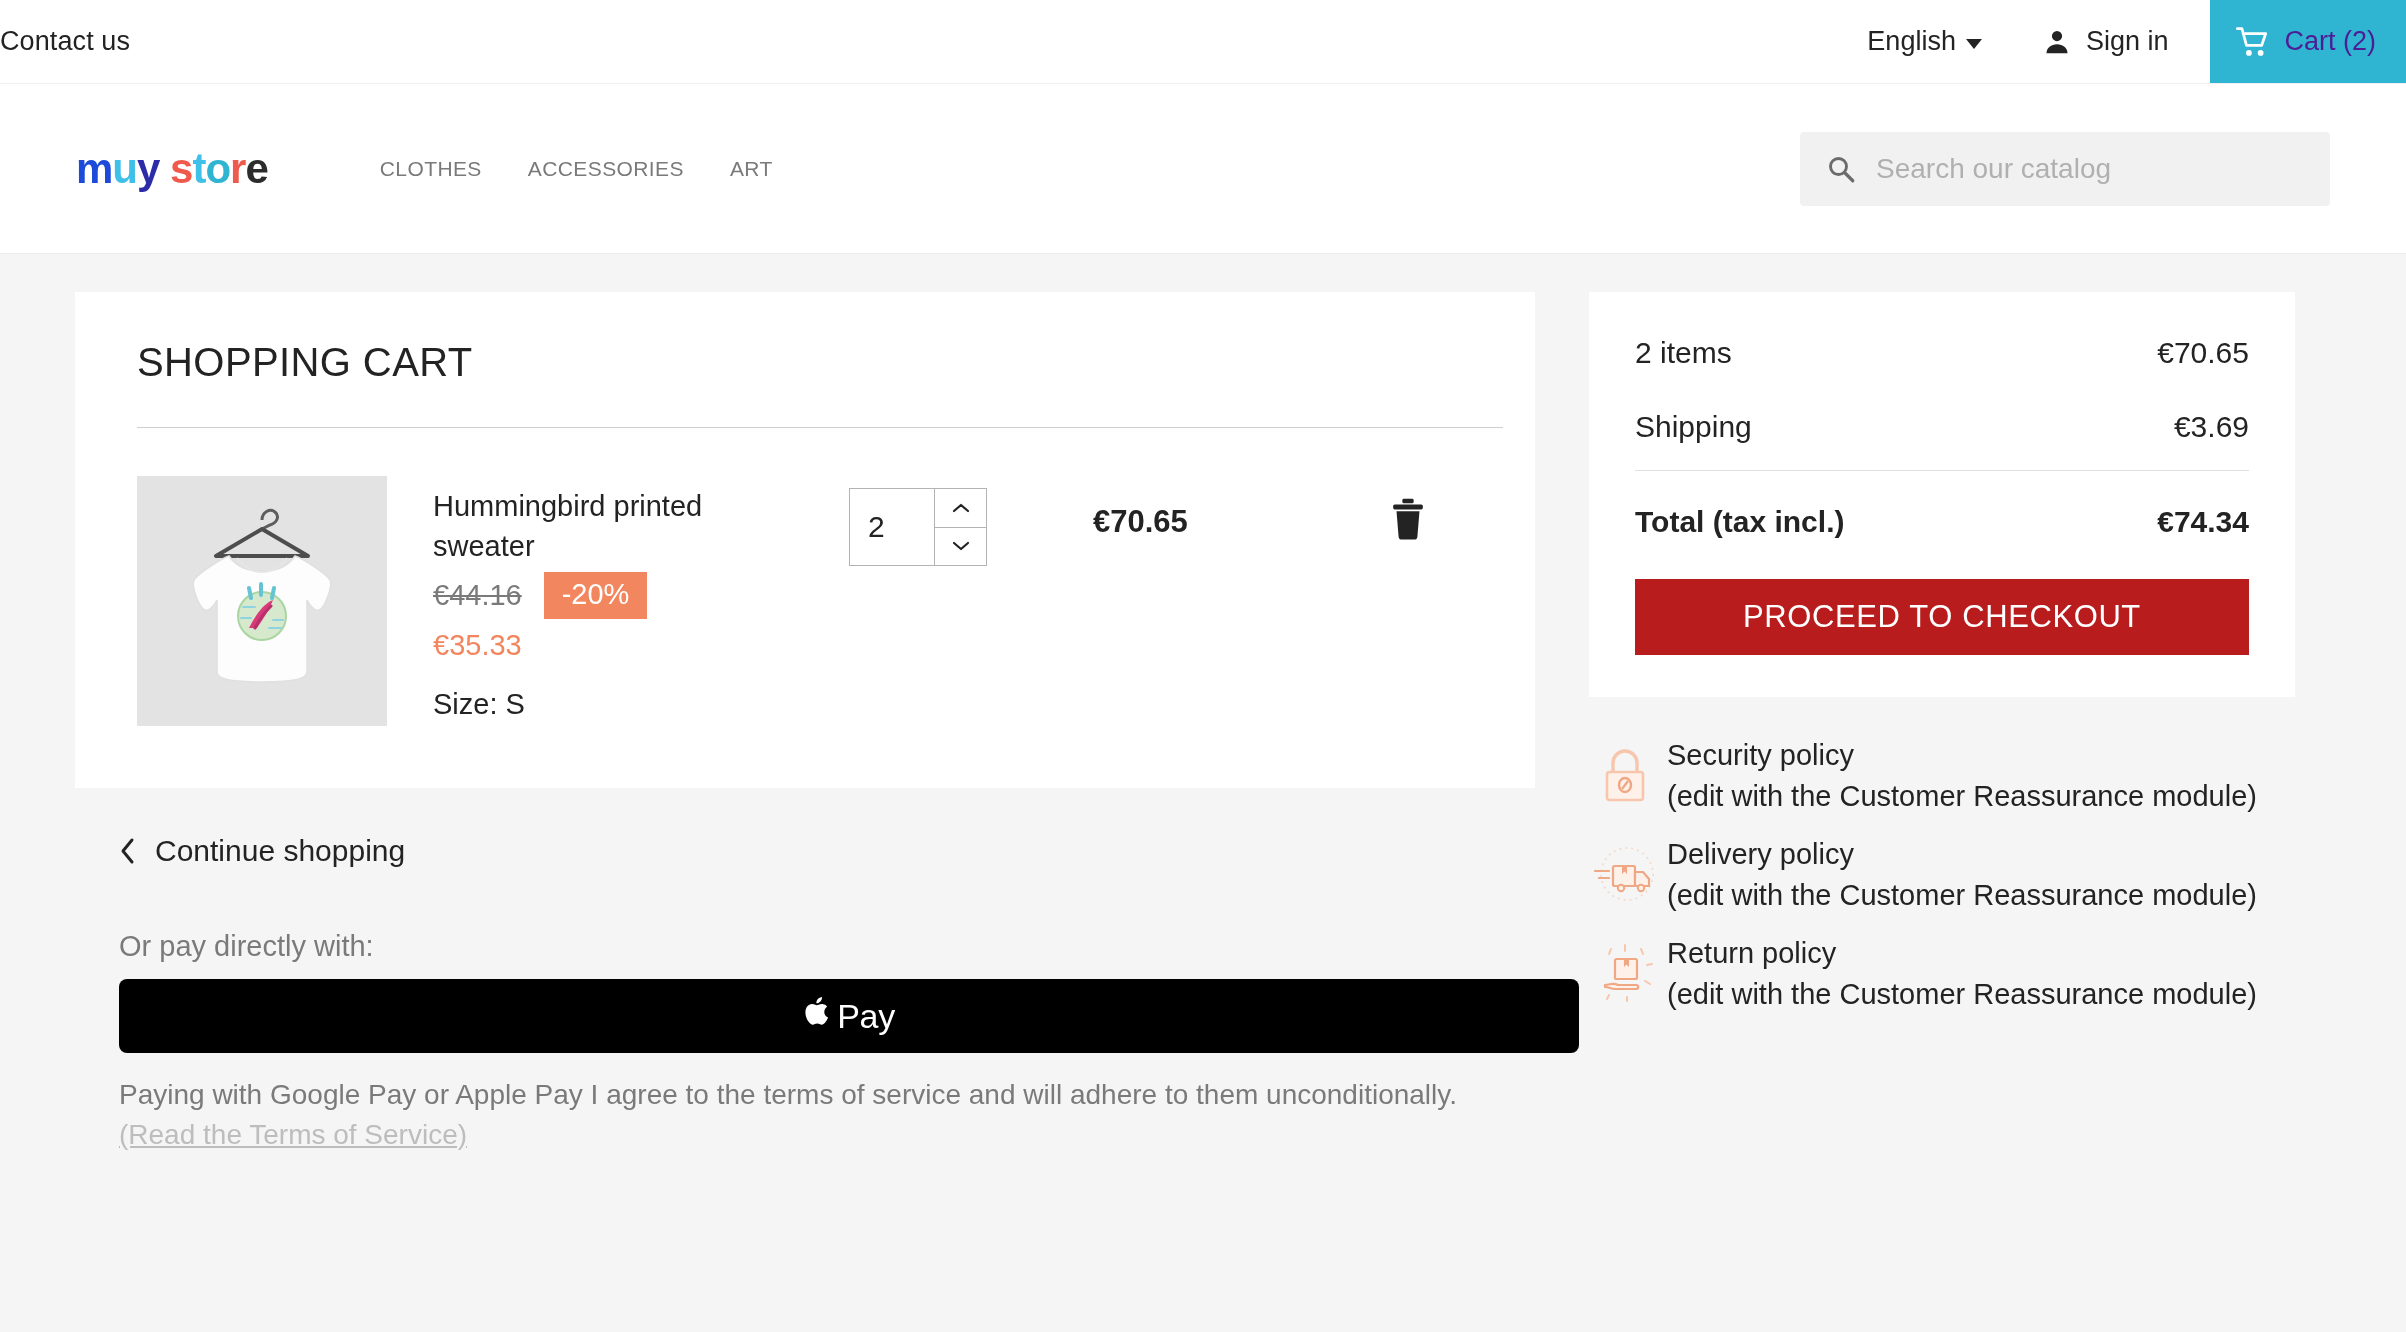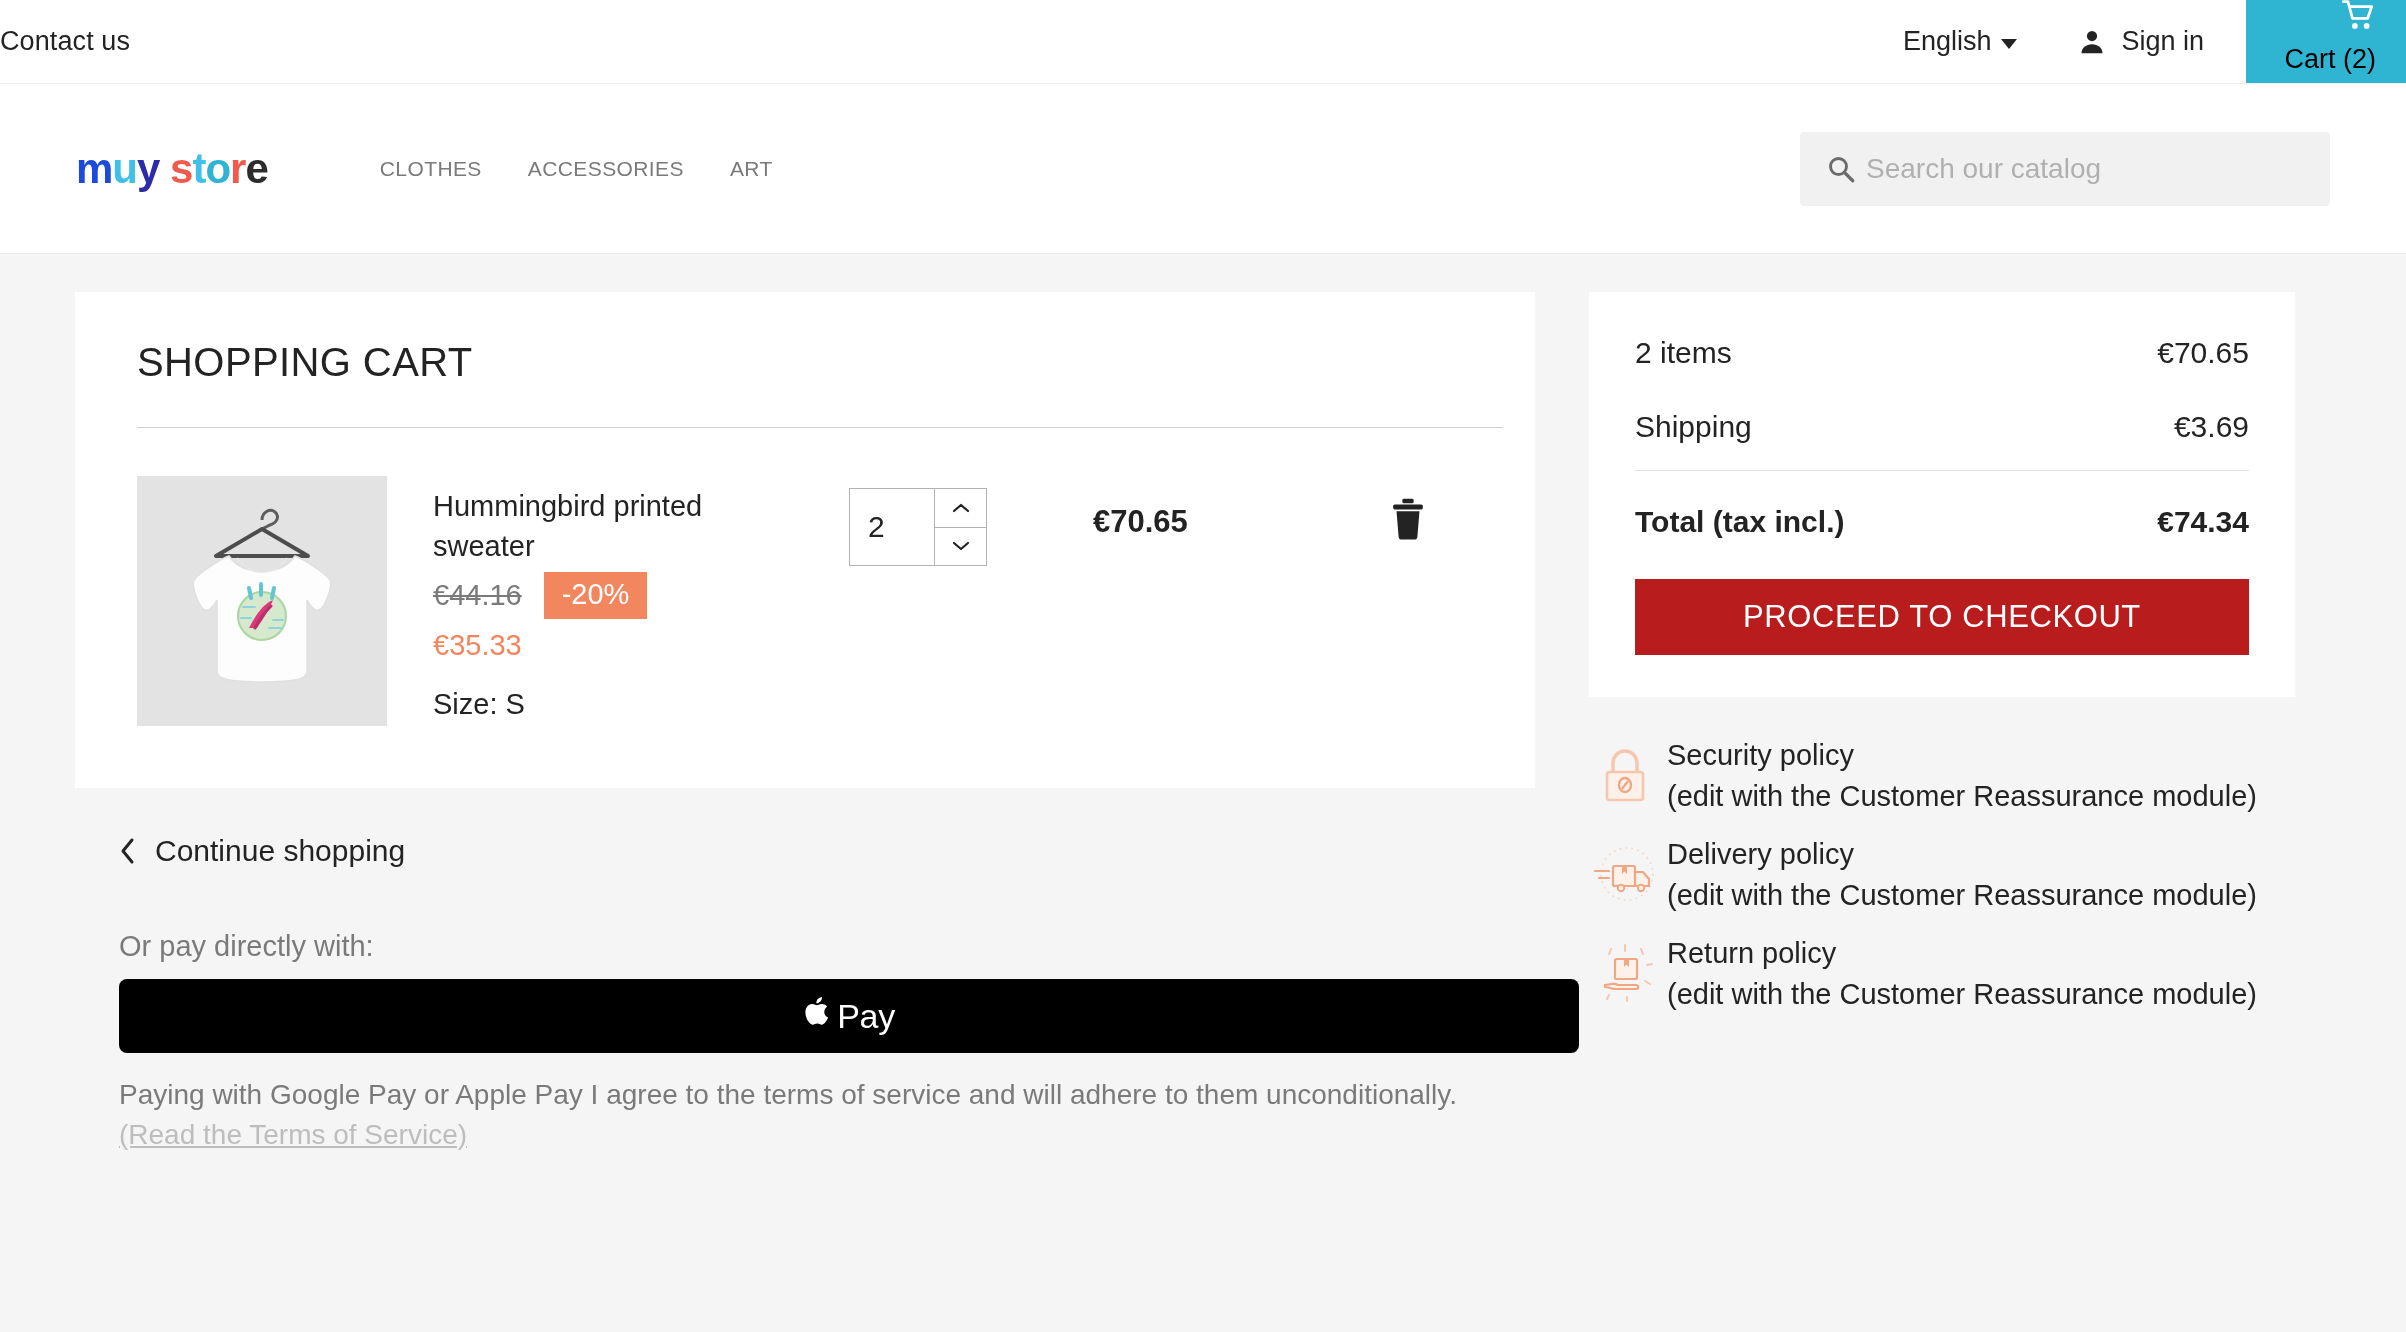"Cart (2)" .cart-btn { align-items: flex-end -> center; color: #000000 -> #4c1d95; flex-direction: column -> none }
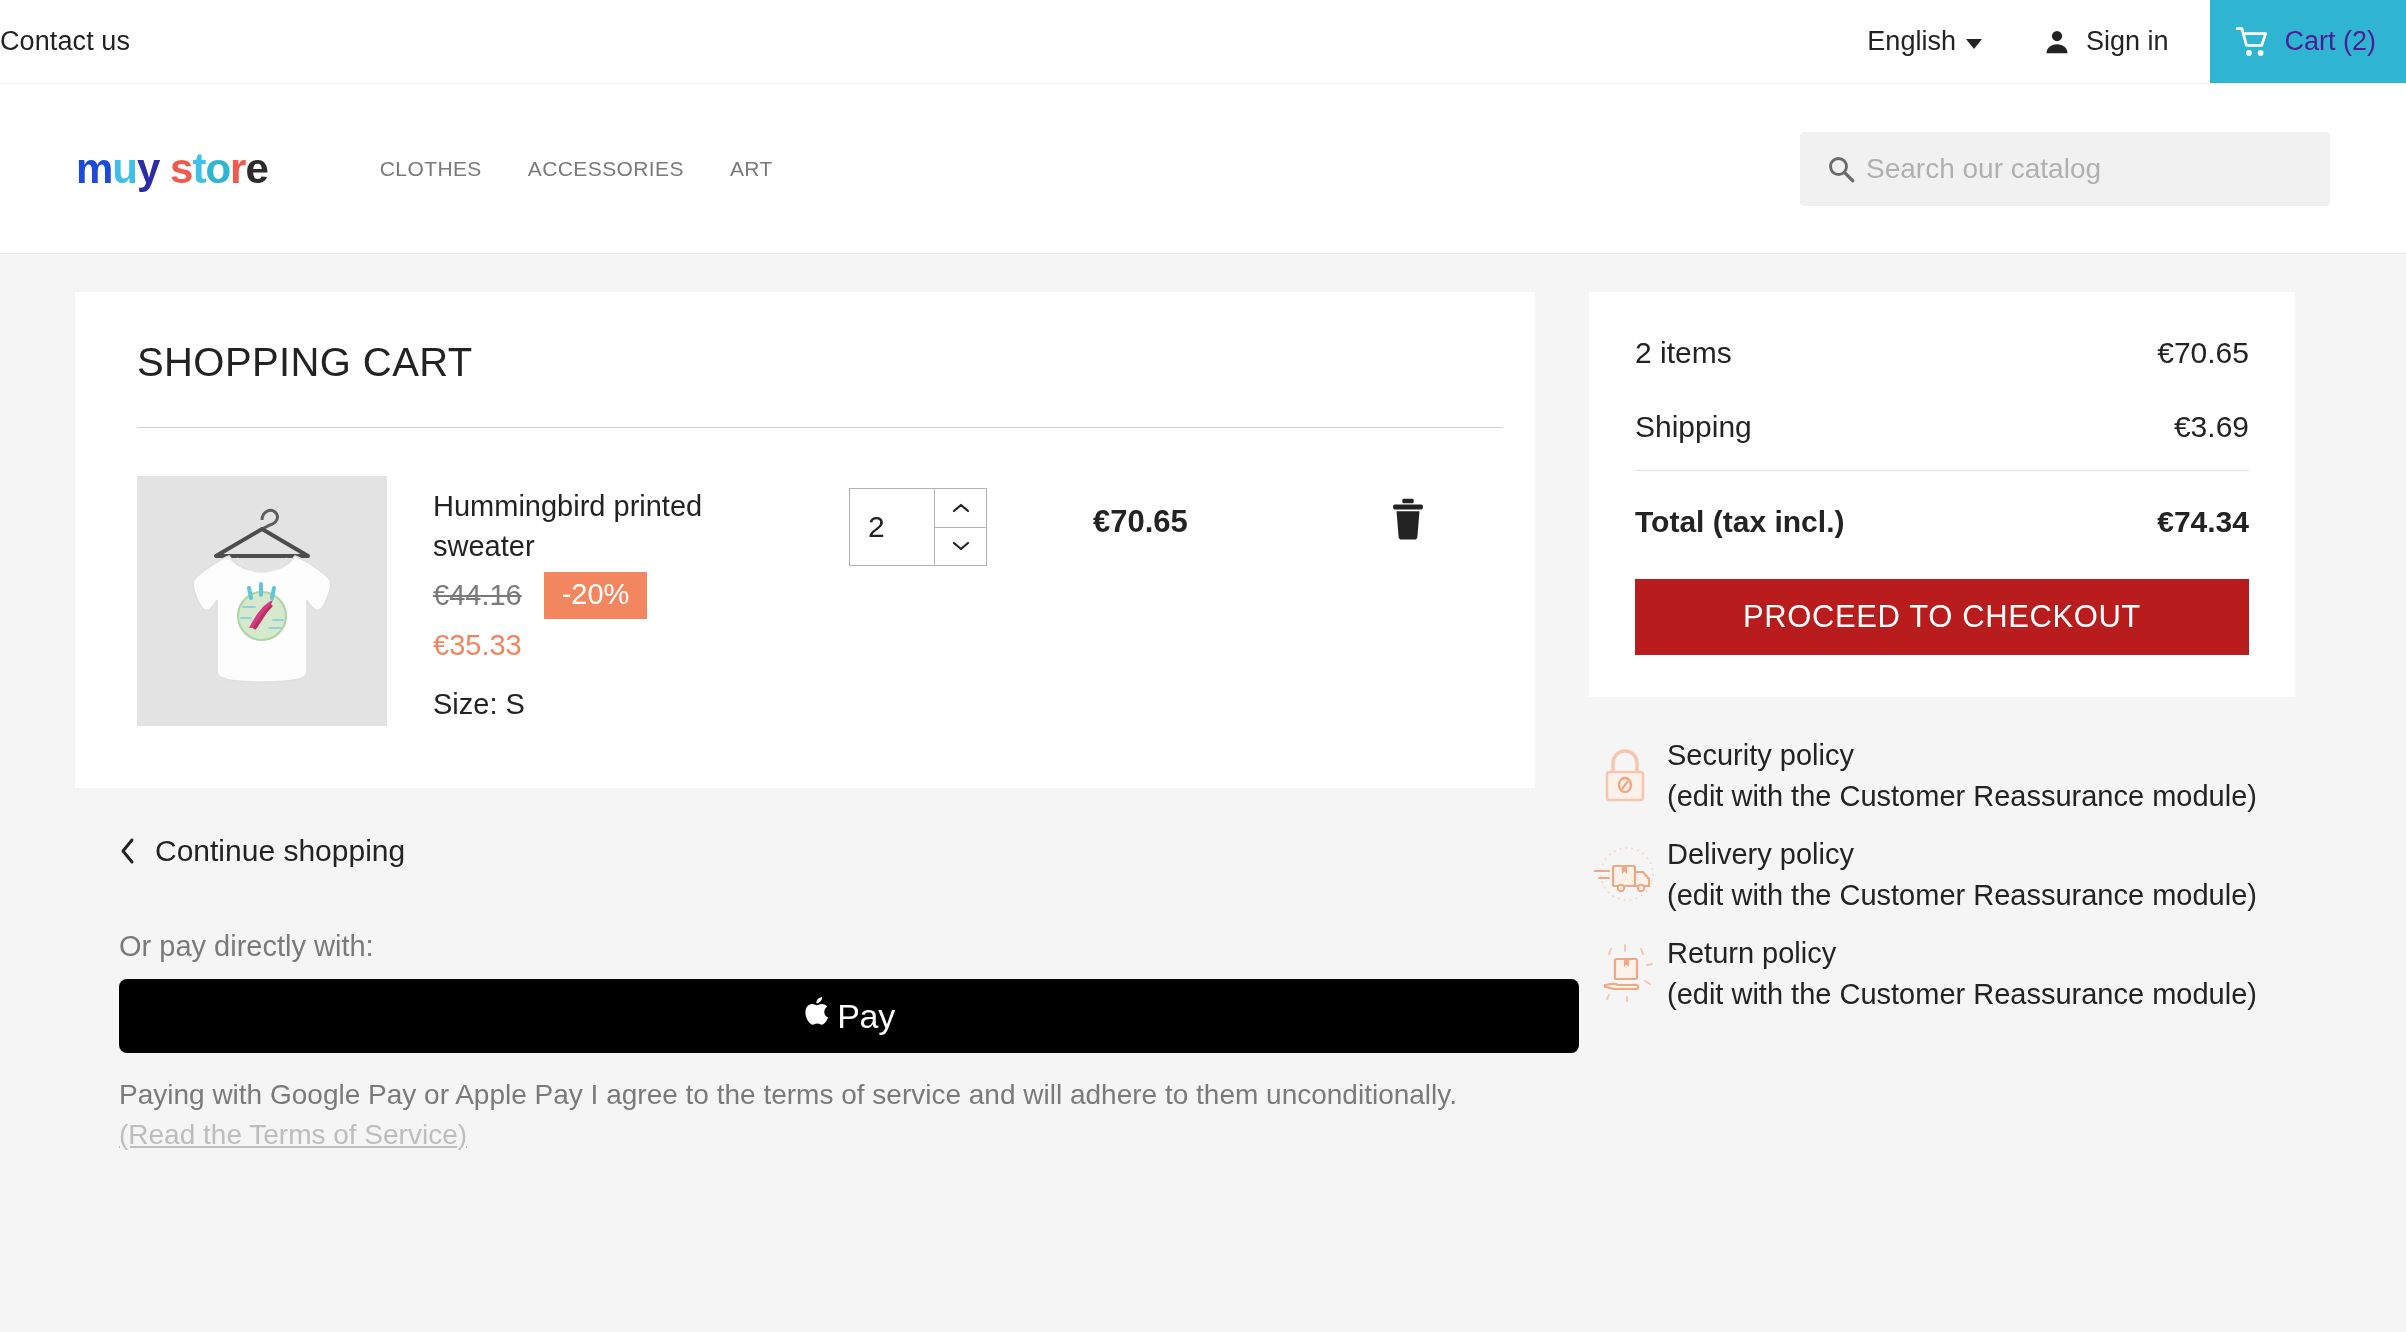"Search our catalog" .search-wrap { gap: 8px -> 18px }
